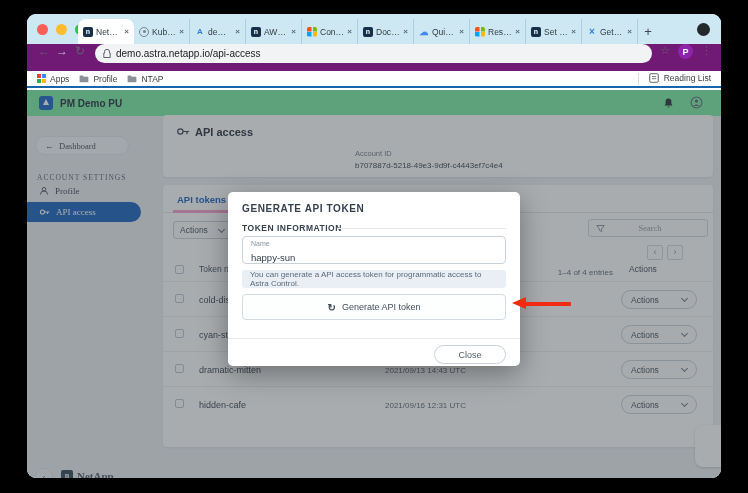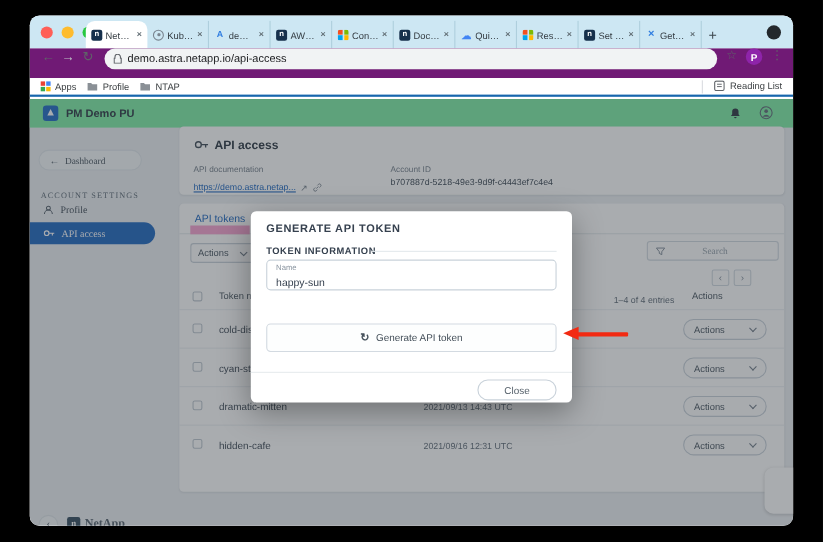"API documentation" div.apidoc { html: <div> <div>API documentation</div> <div> <span>https://demo.astra.netap...</span> <span></span> <svg> <path></path> </svg> </div> </div> -> none }
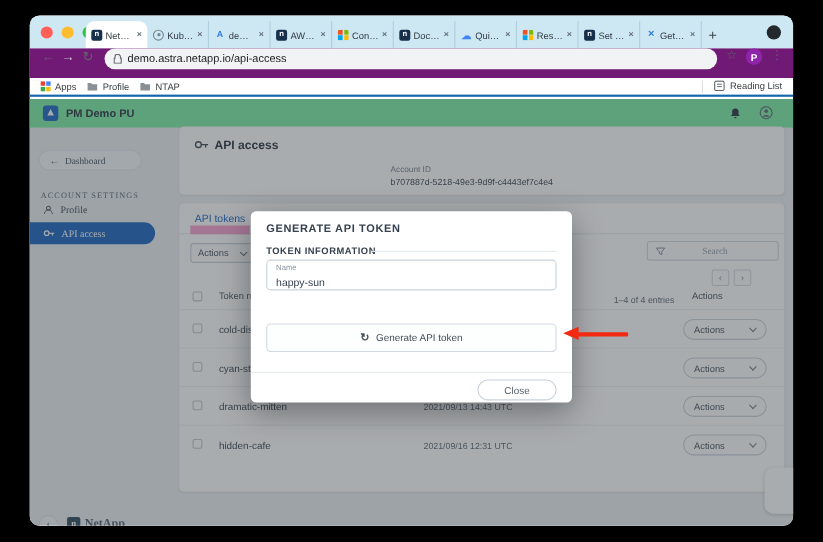"API tokens" .apitokens-tab { border-bottom: 8px solid #f9a8d4 -> 3px solid #f9a8d4; font-weight: normal -> bold }
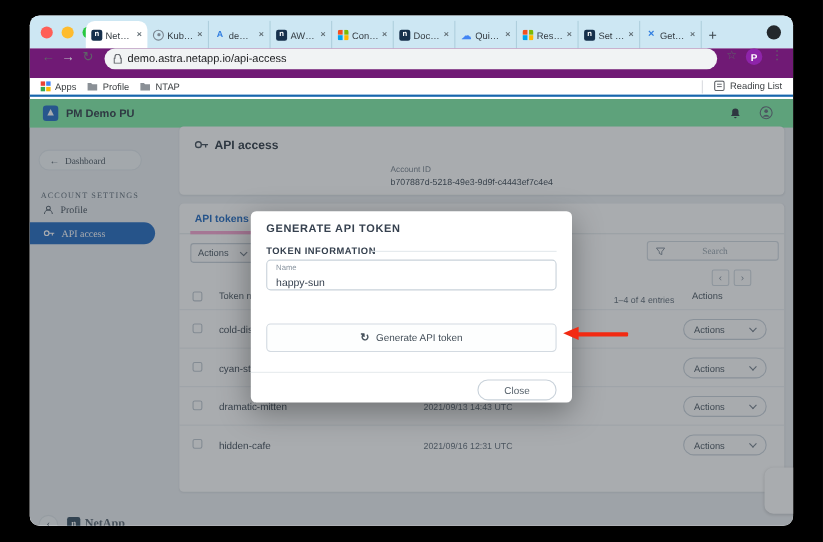"You can generate a API" div.m-info { html: none -> <div>You can generate a API access token for programmatic access to Astra Control.</div> }
